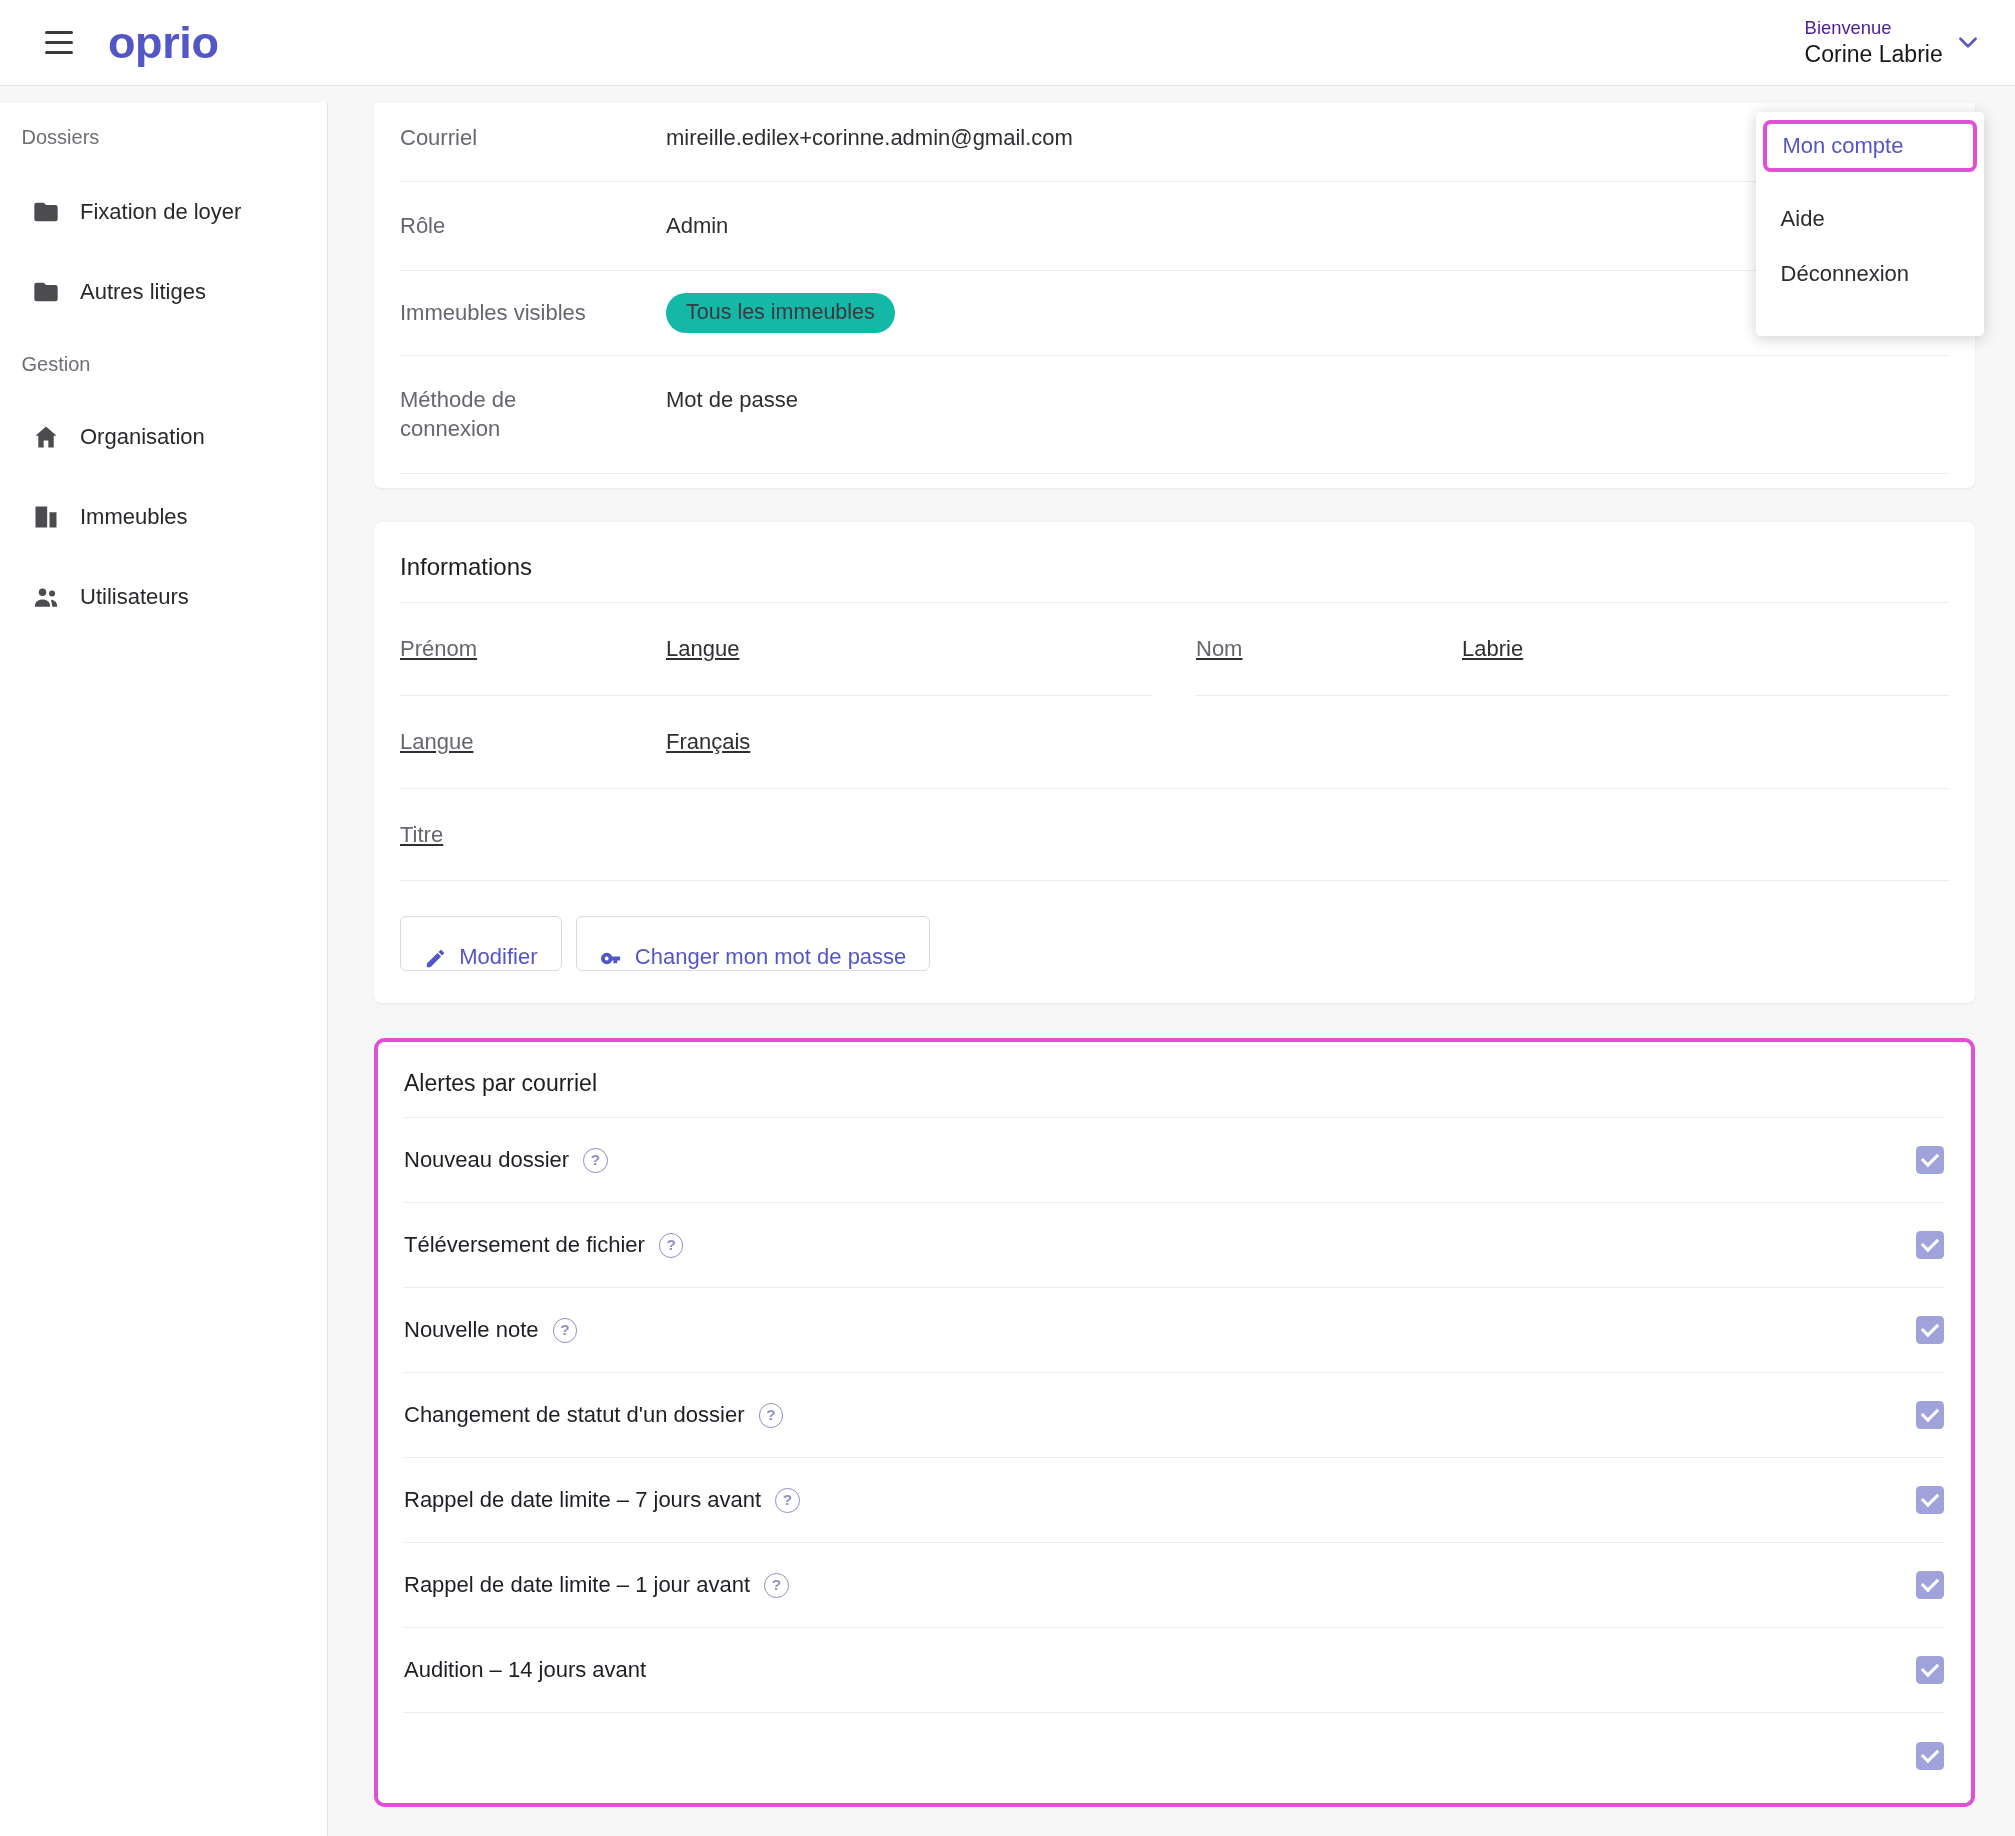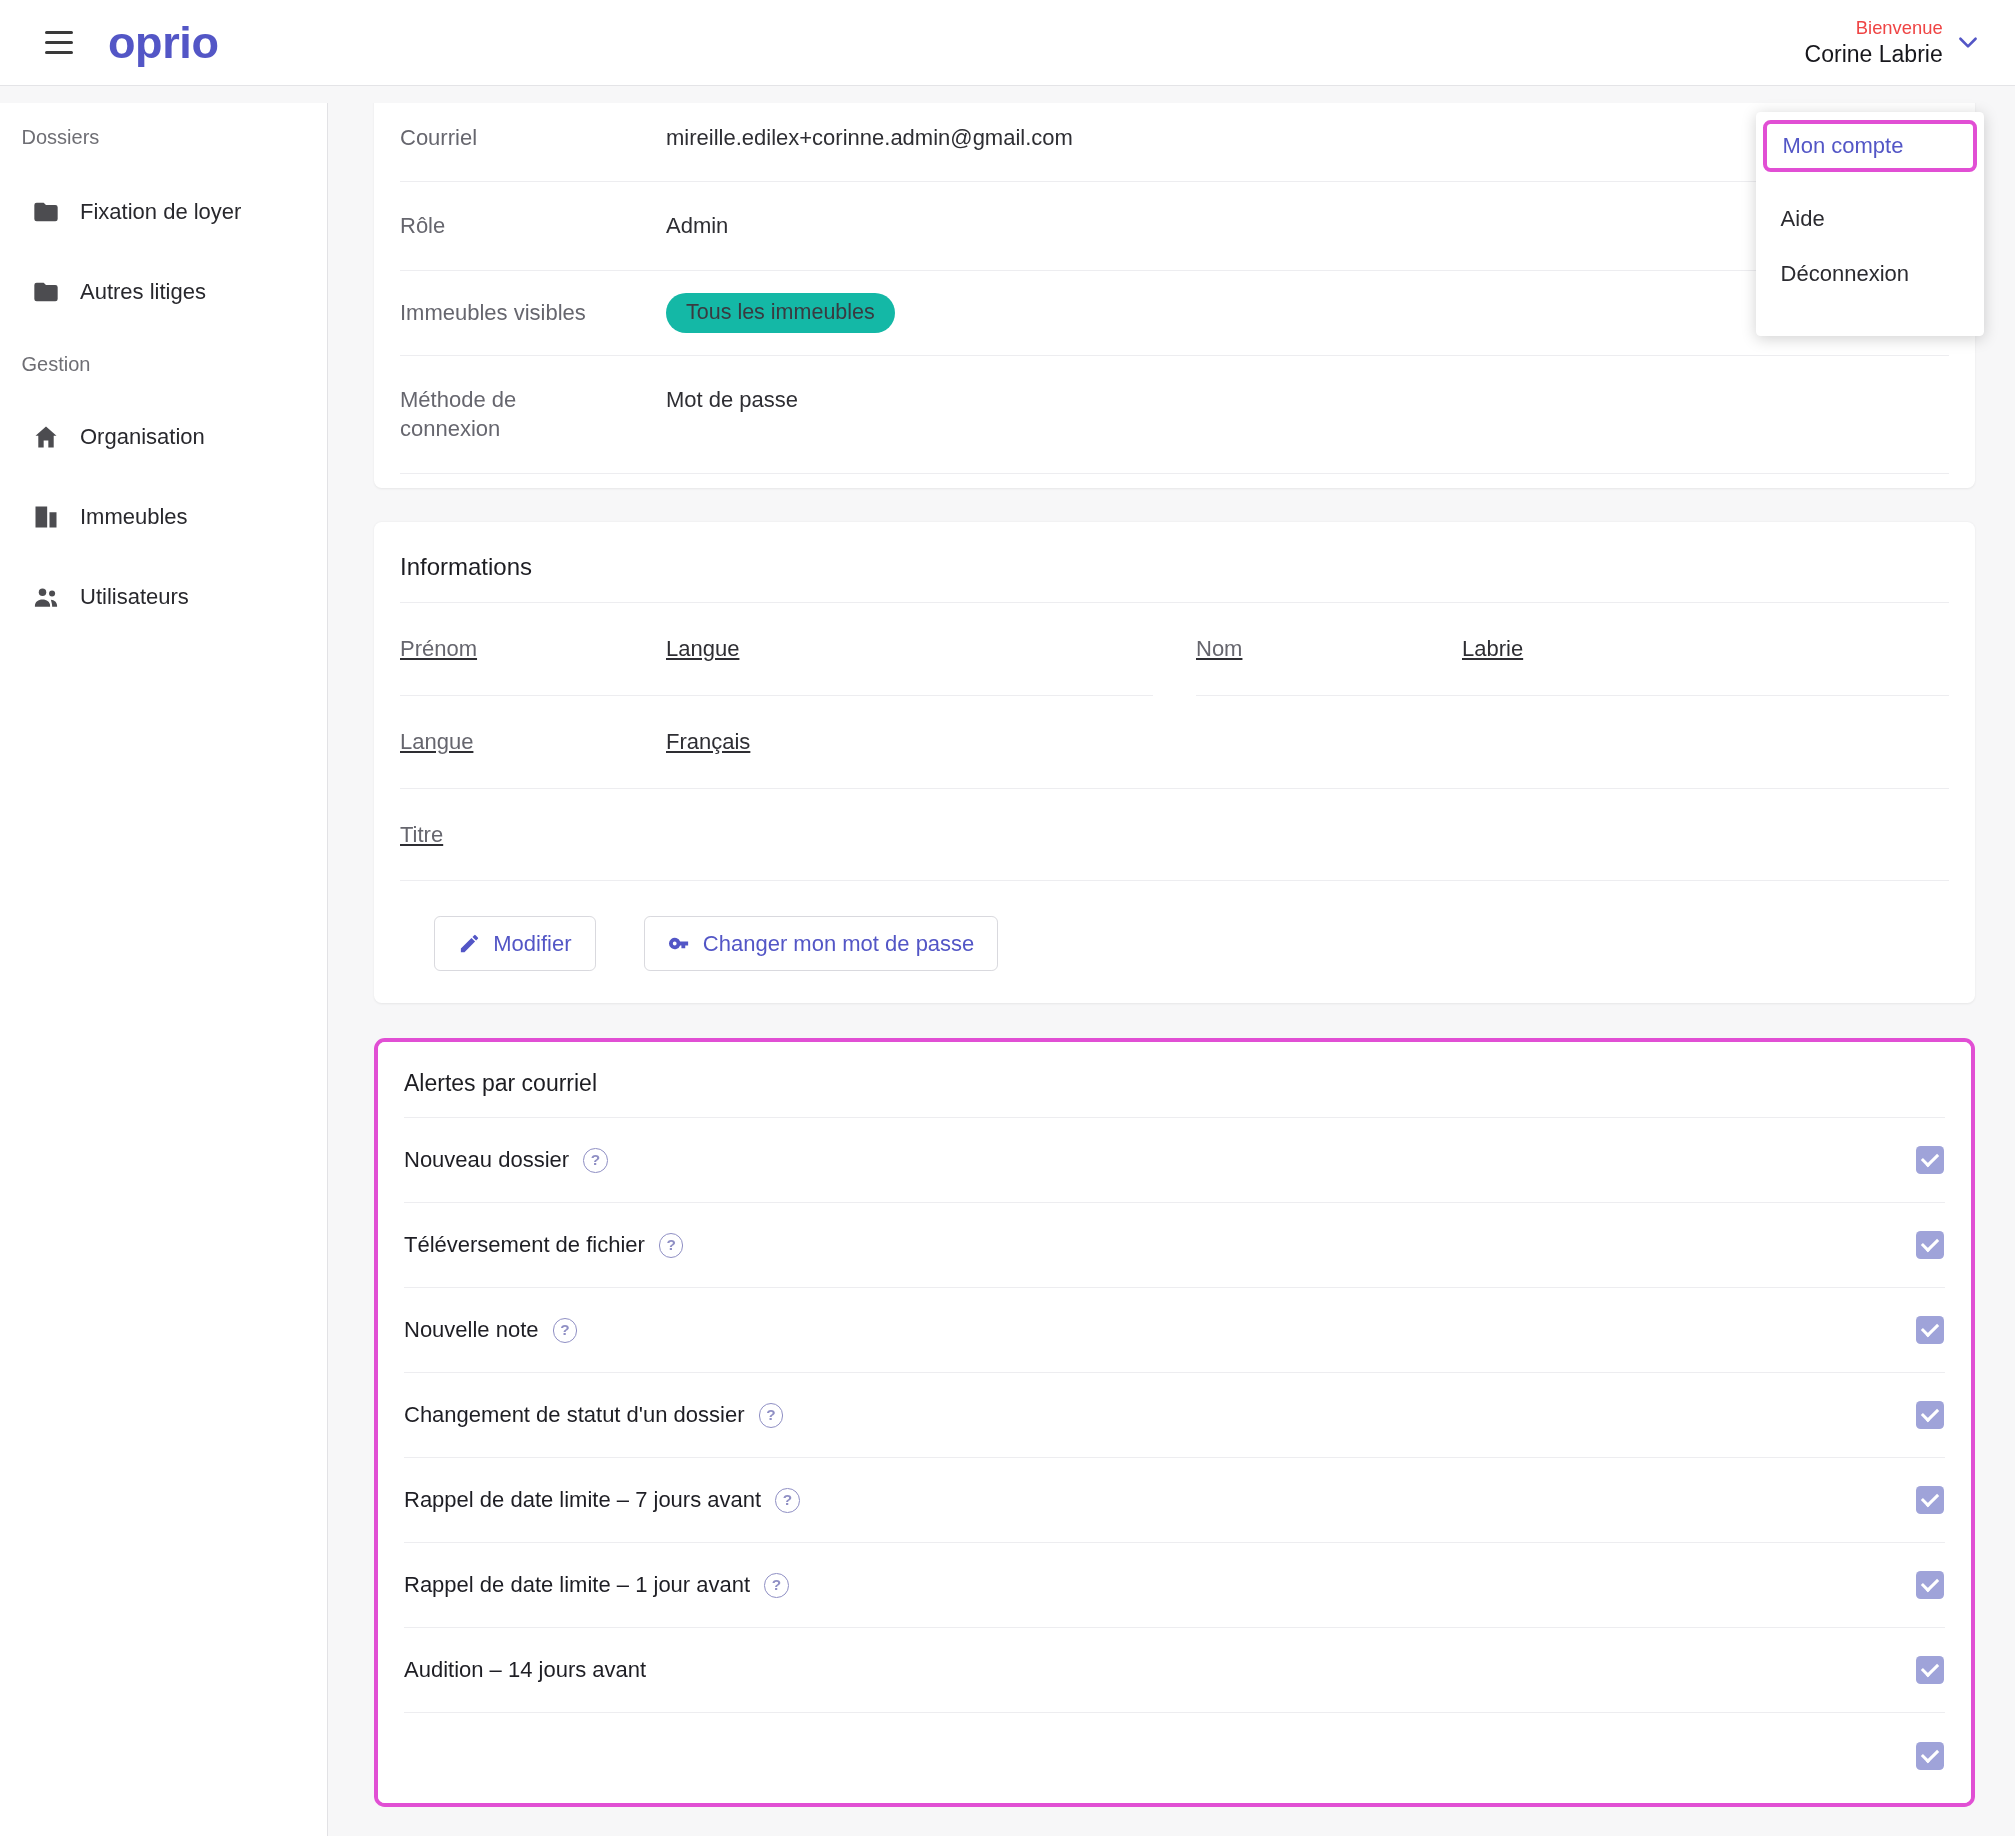"Bienvenue" .welcome { color: #ef4444 -> #4c1d95; text-align: right -> none }
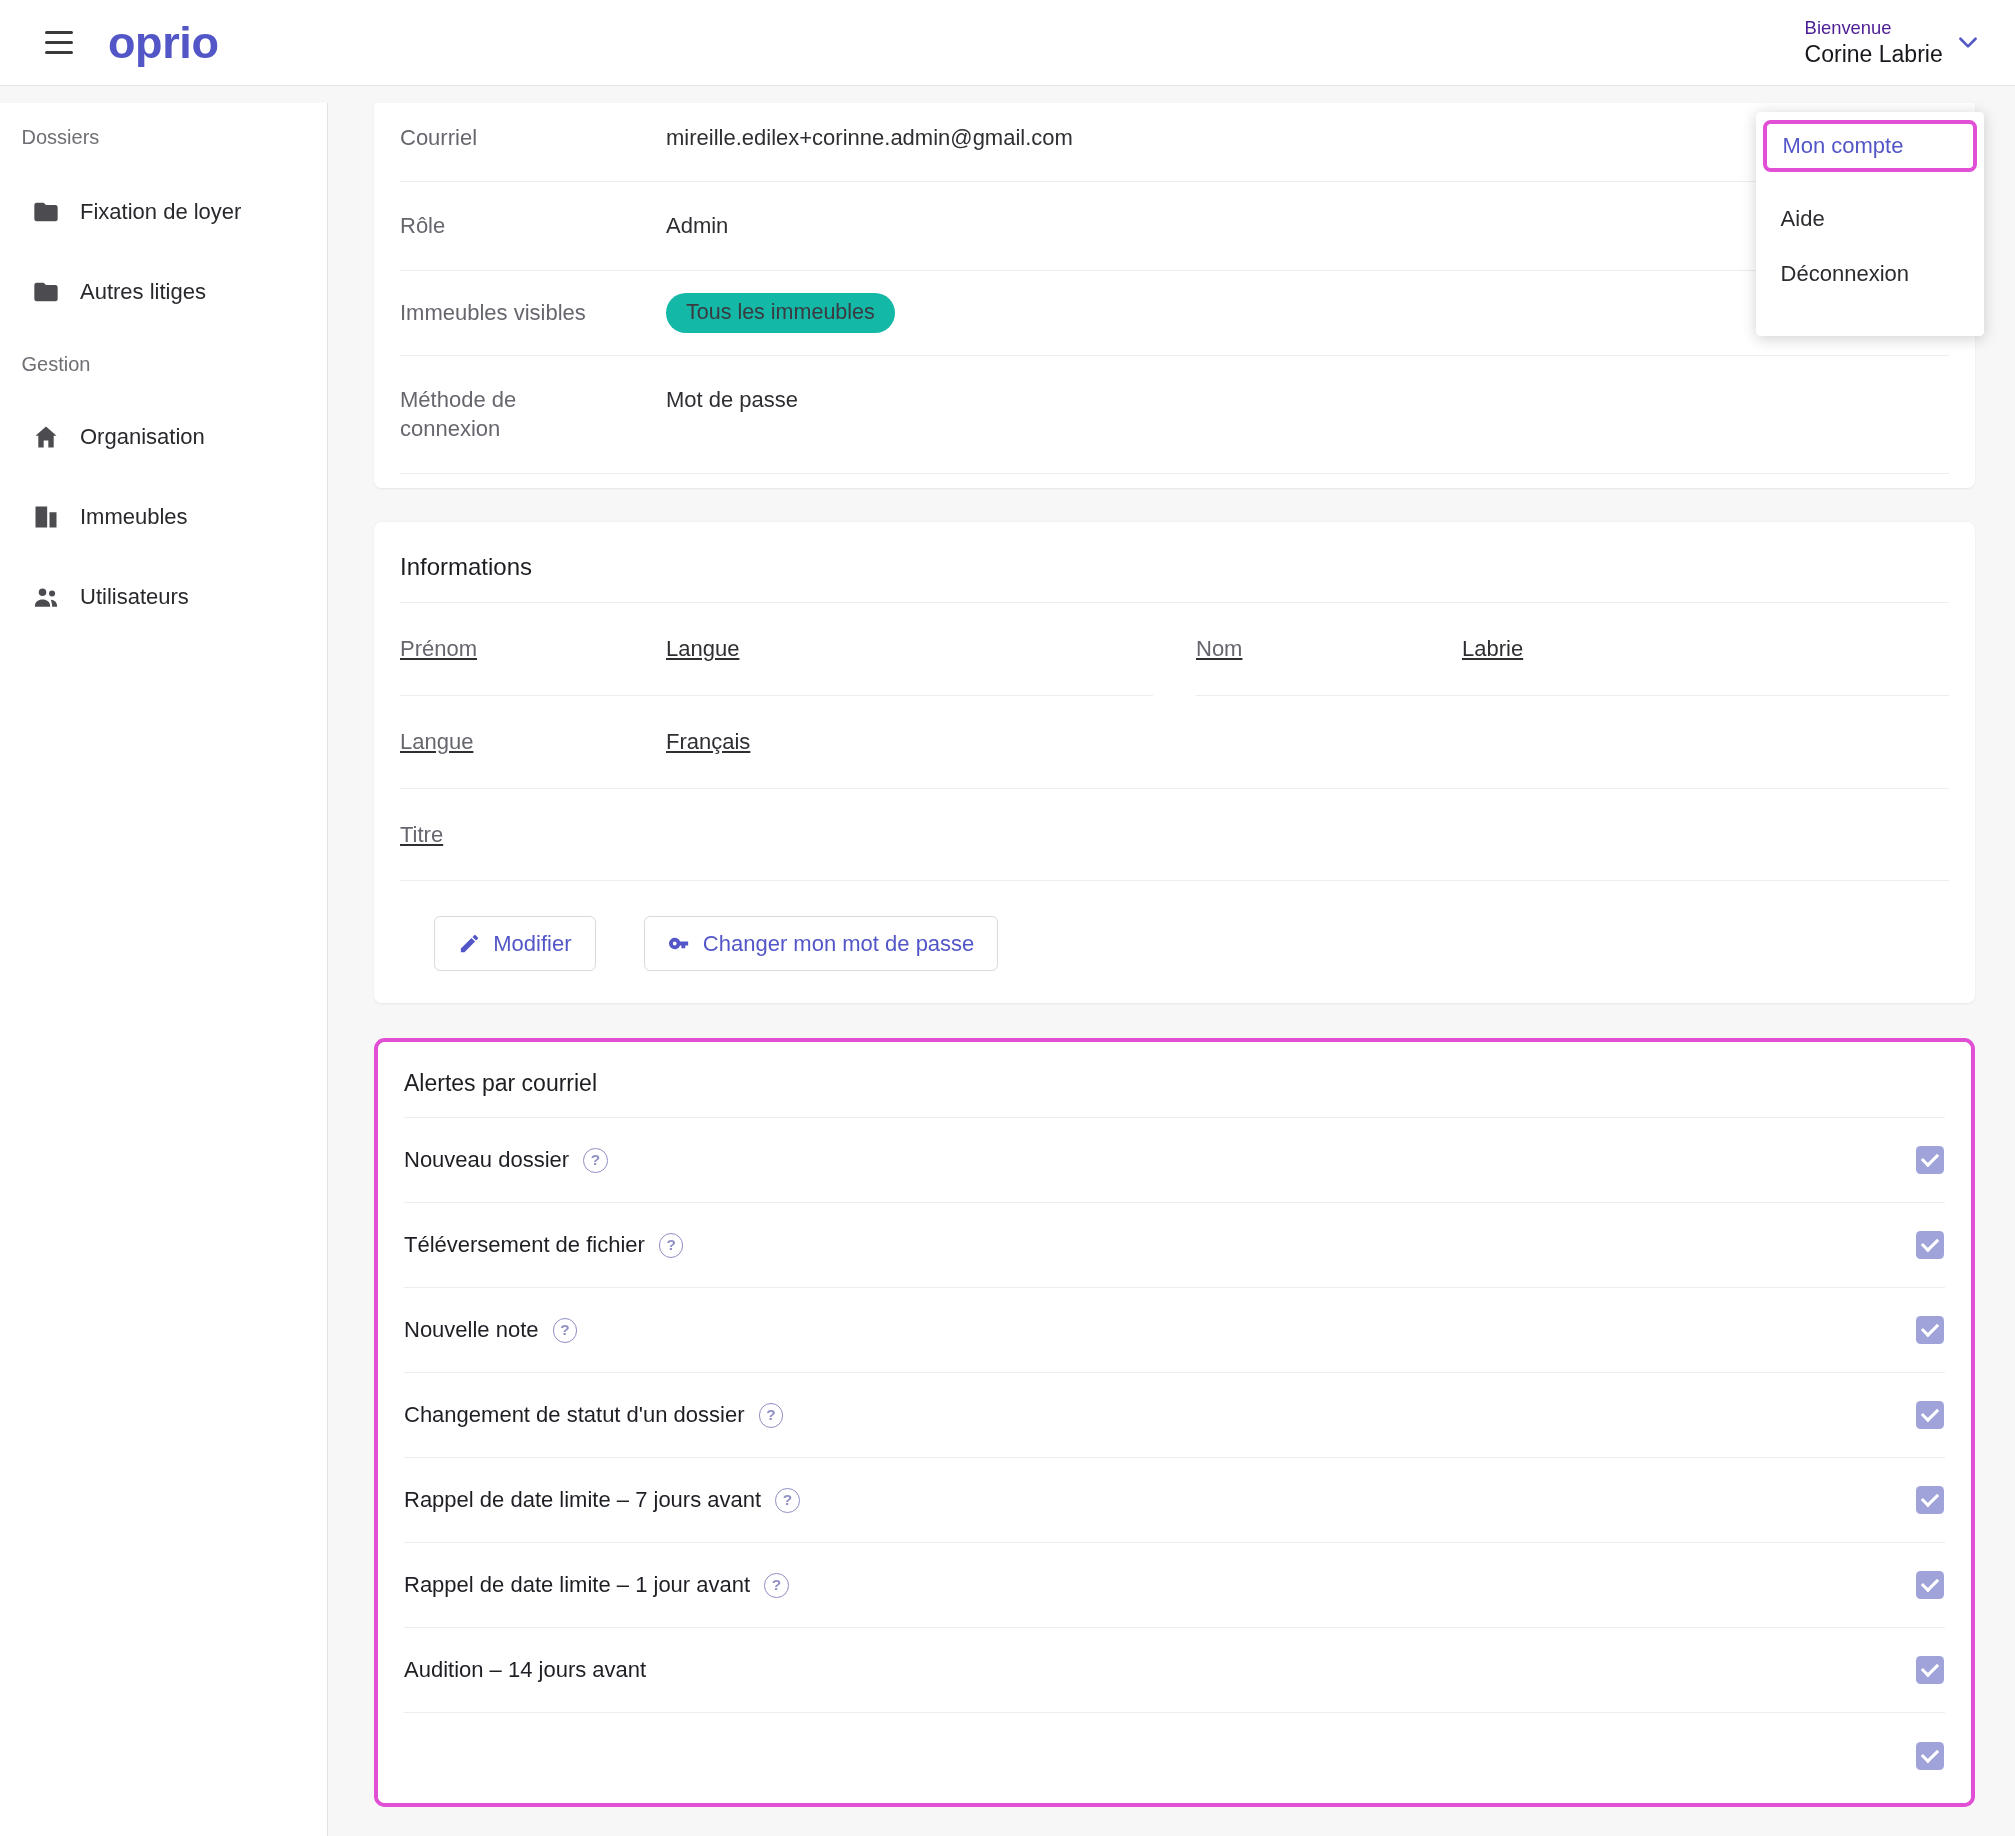"Modifier" .btn { align-items: center -> flex-end; margin-left: 34px -> none }
